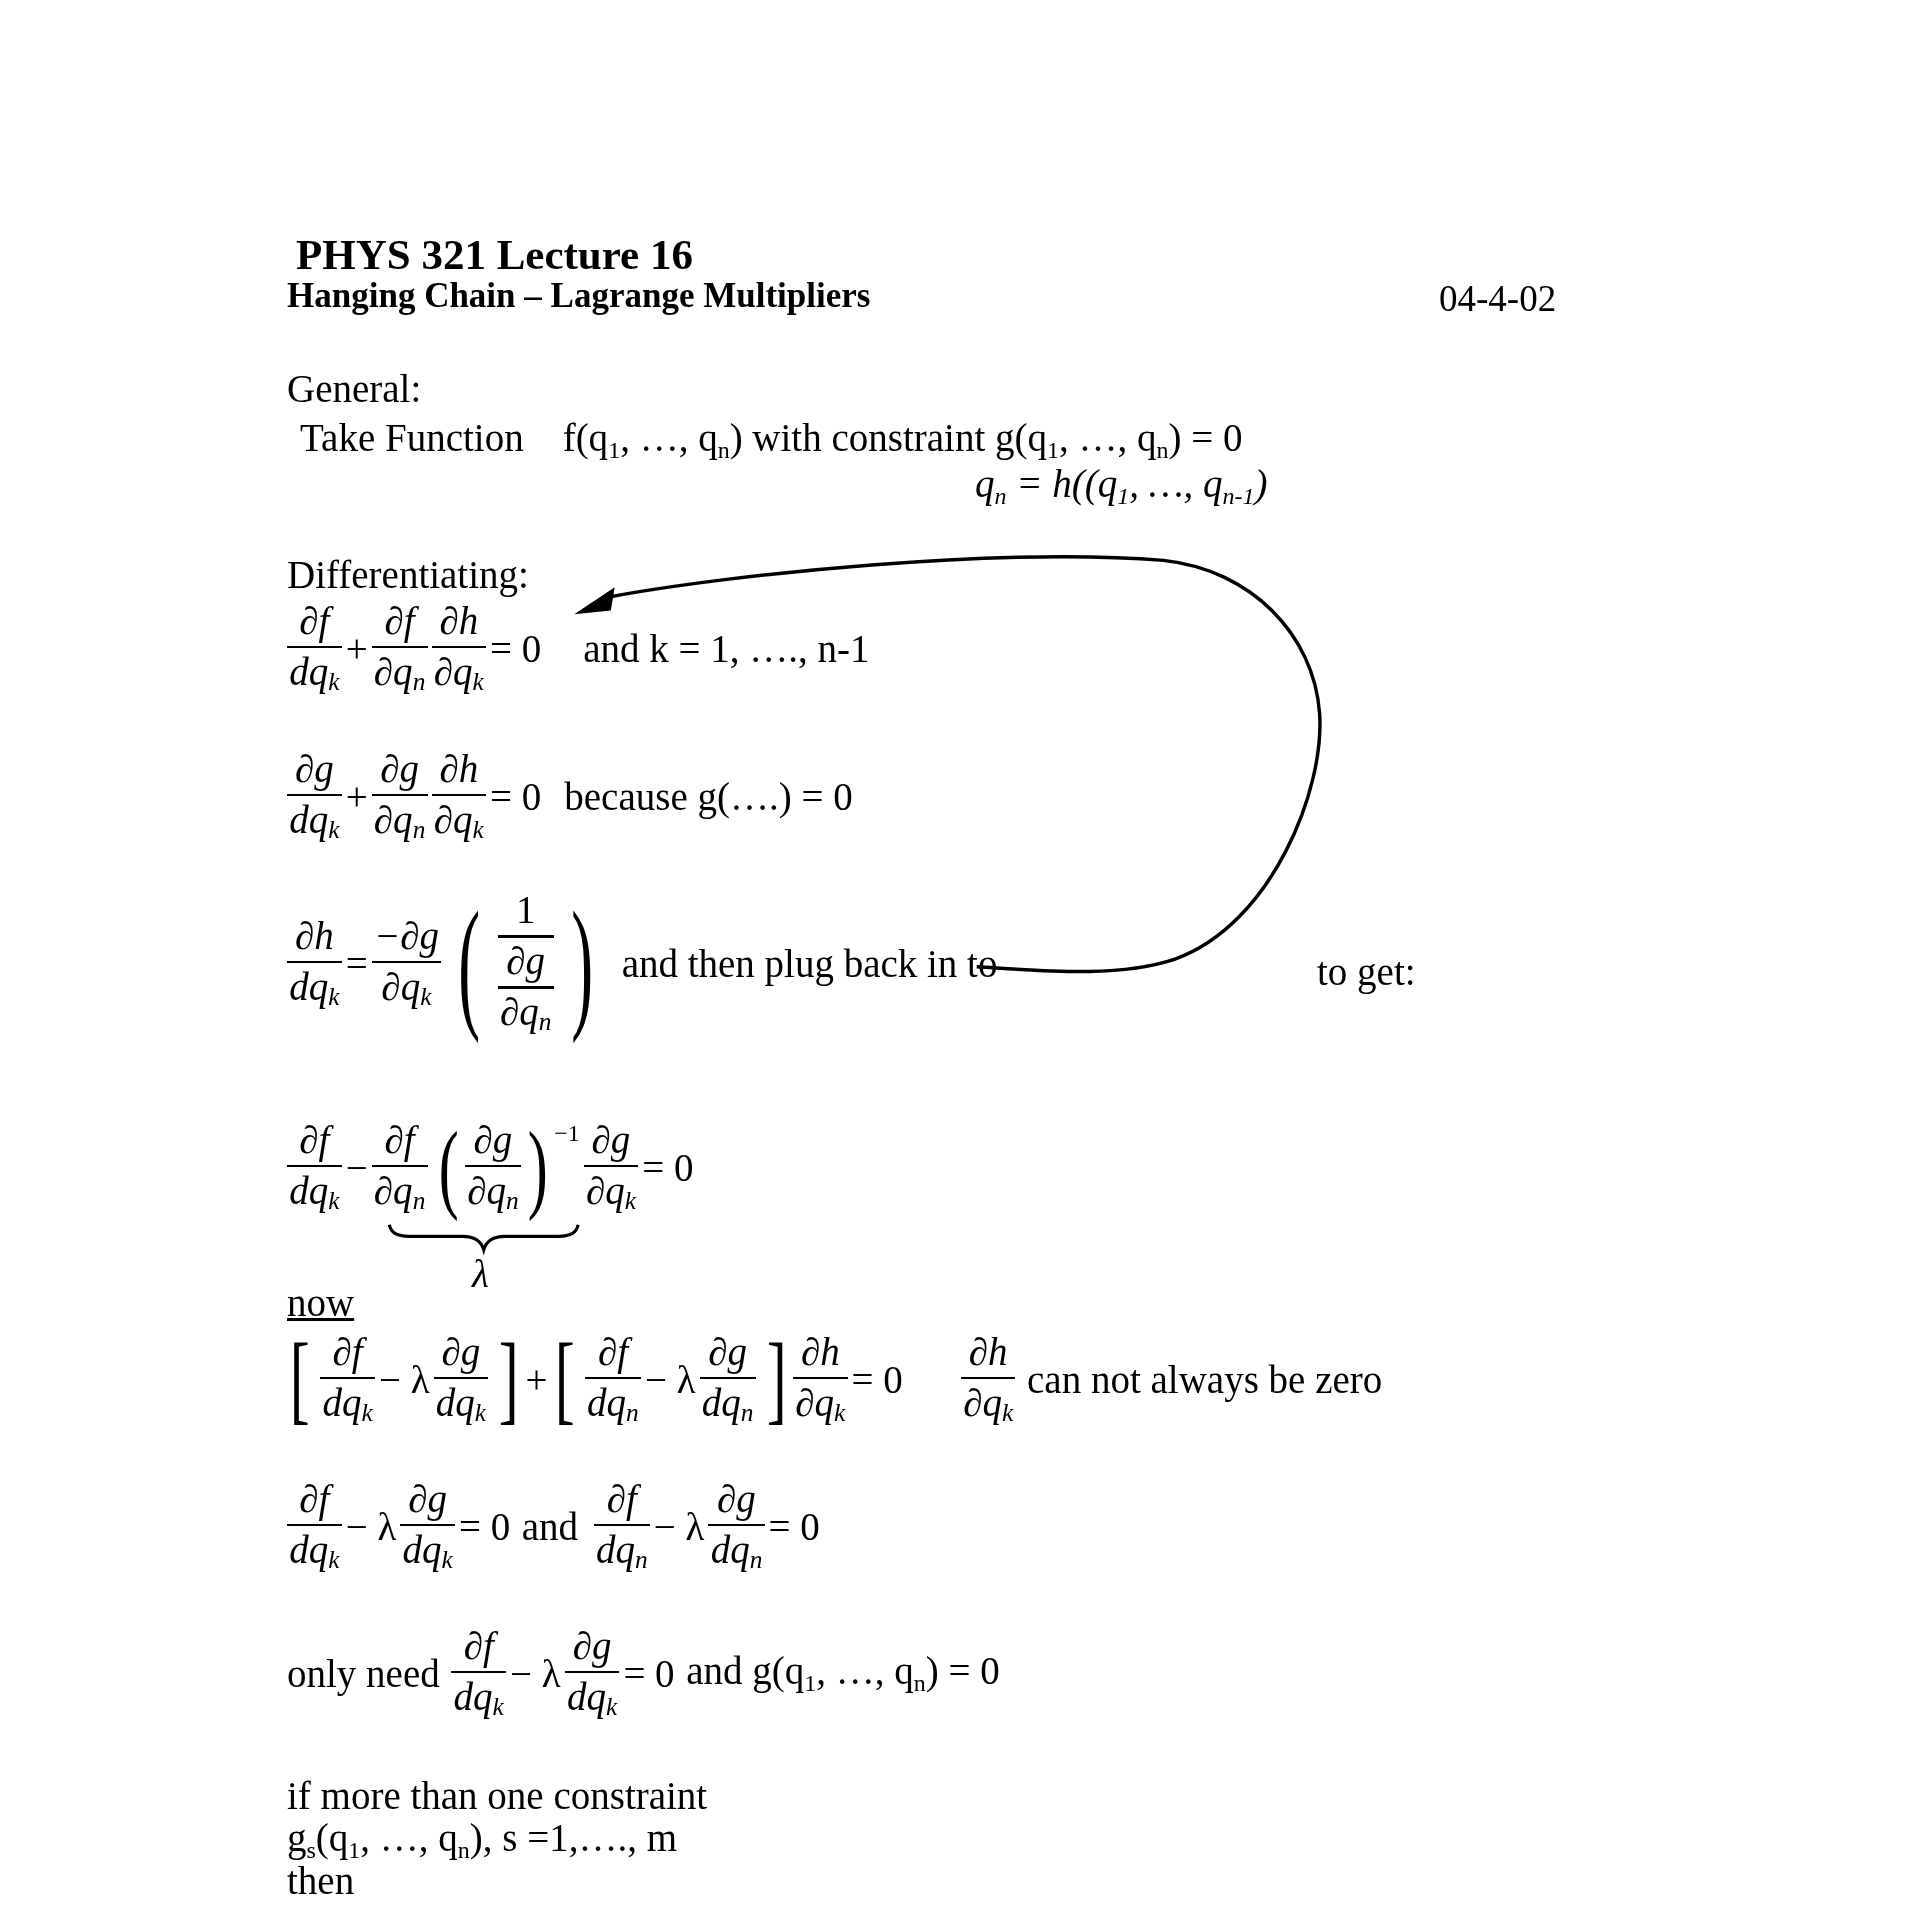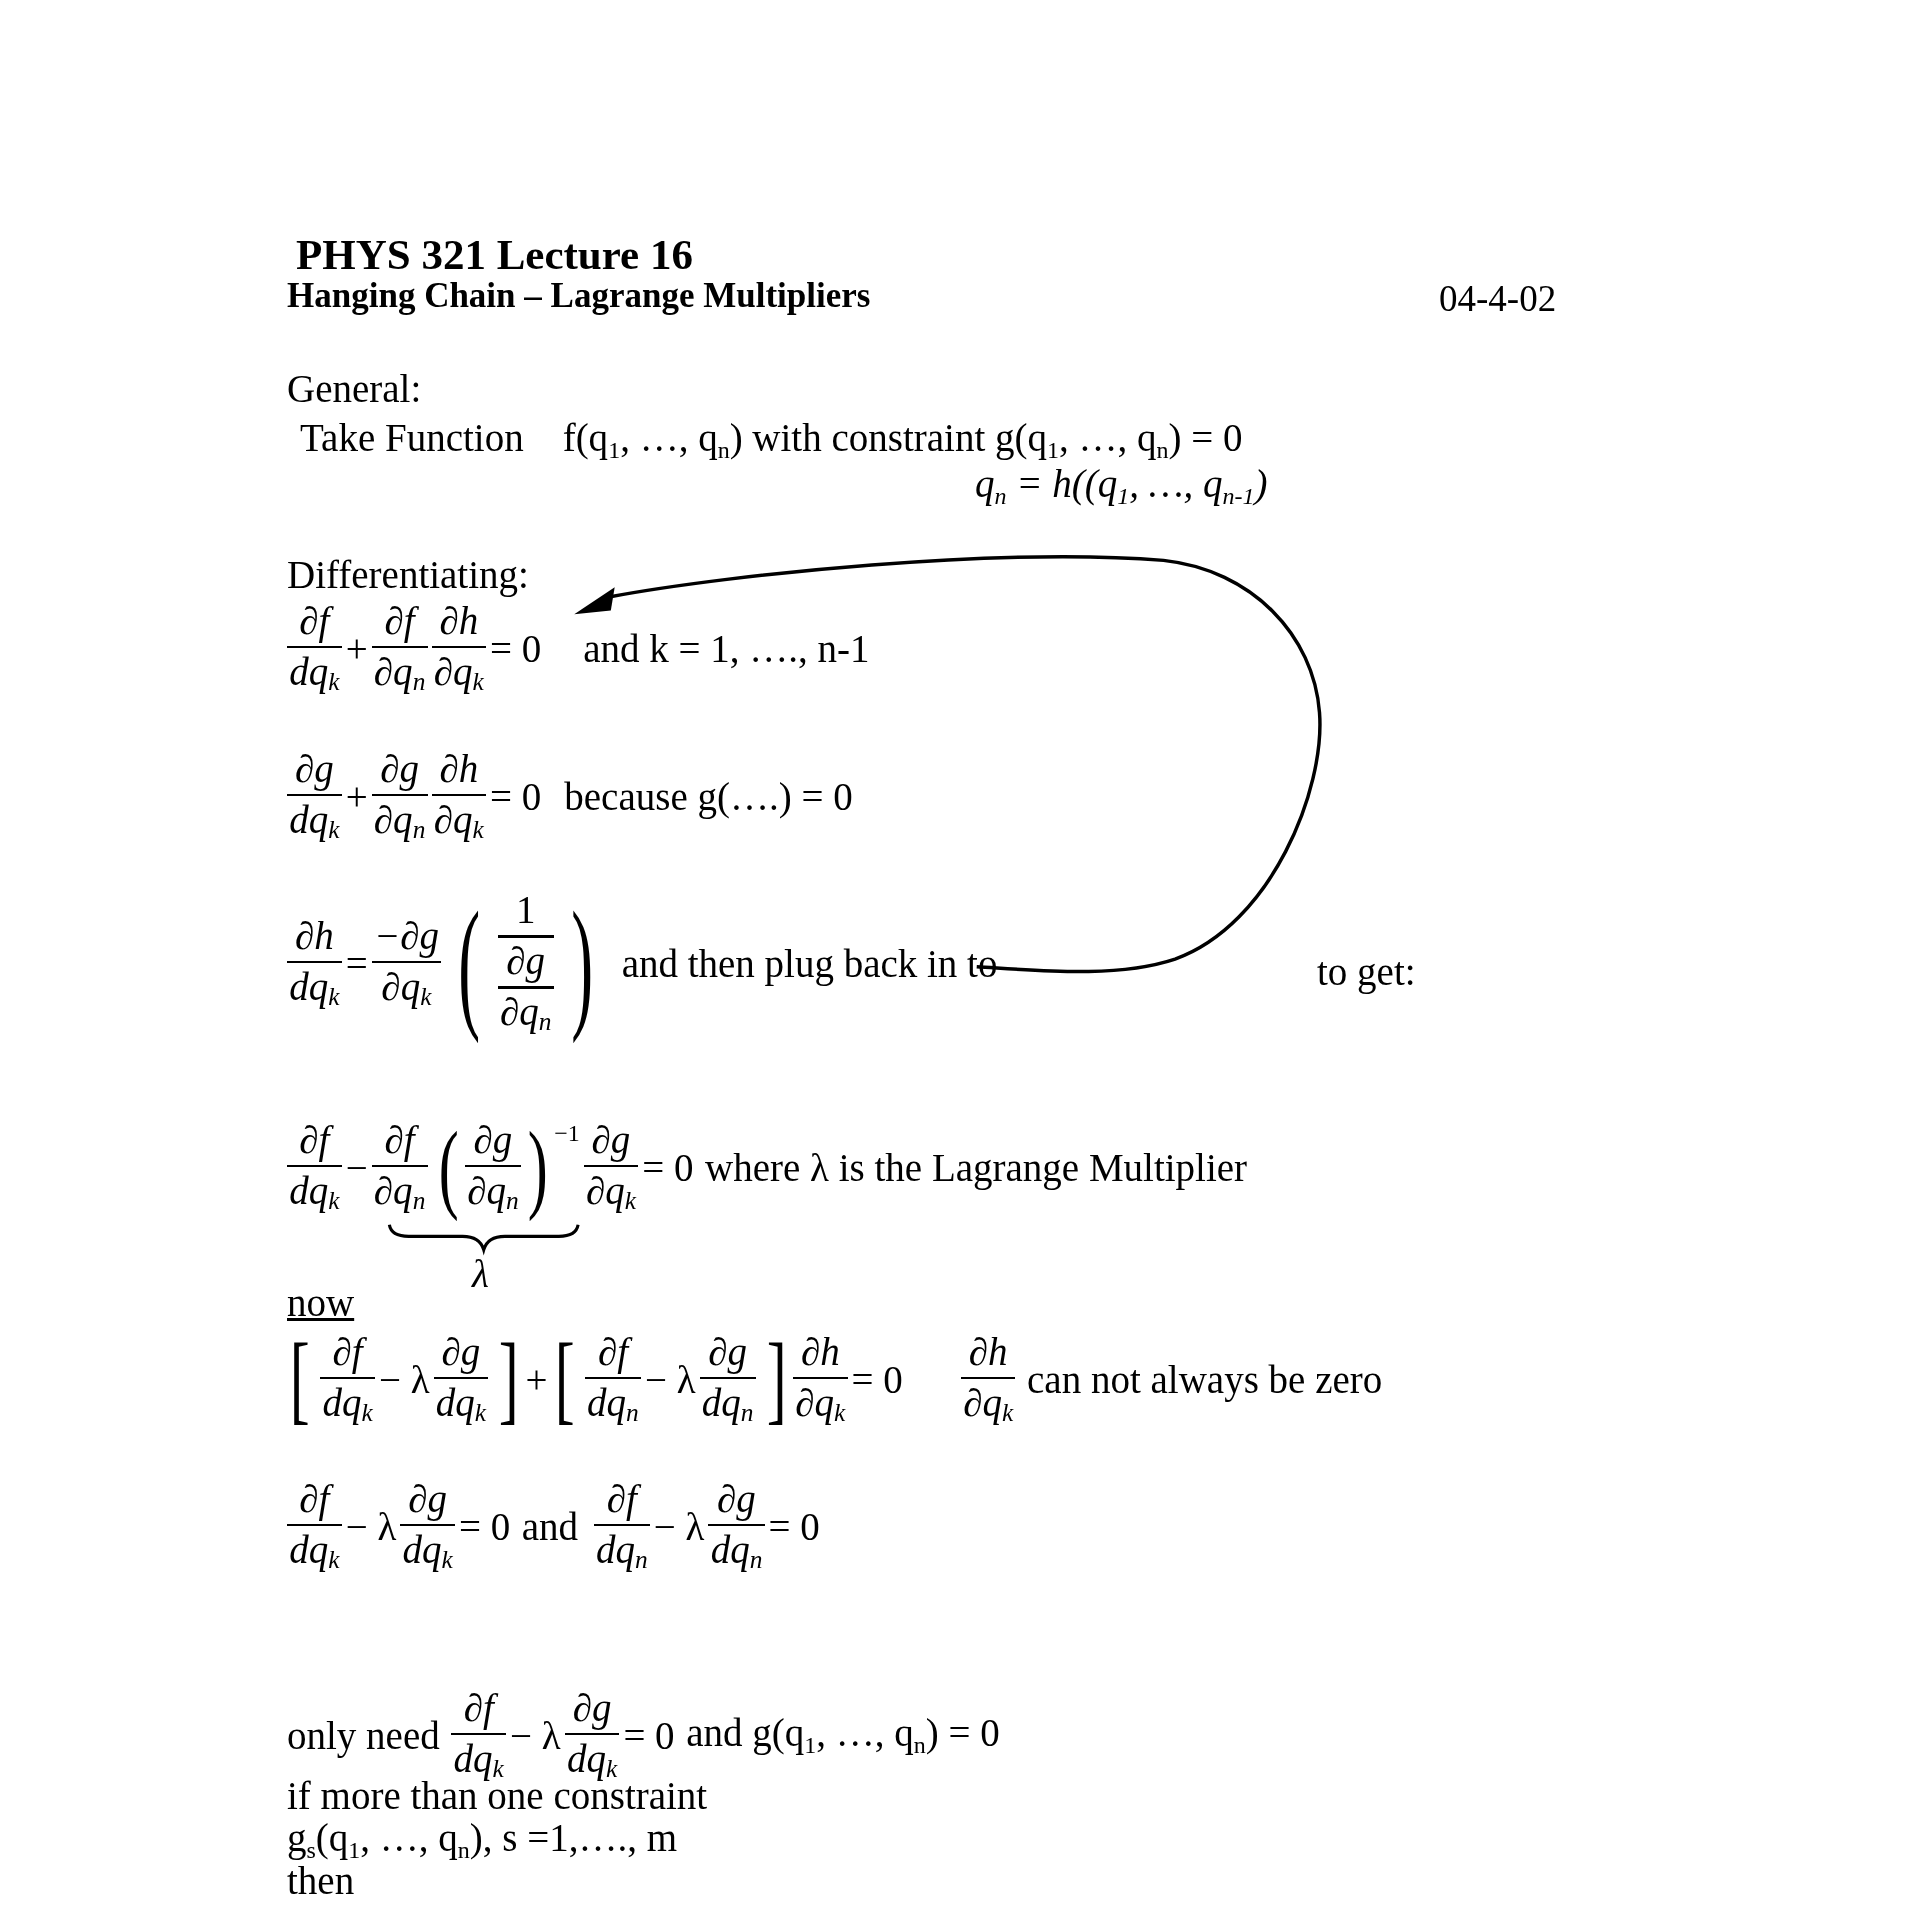"where λ is the Lagrange" span.word { html: <span>where λ is the Lagrange Multiplier</span> -> none }
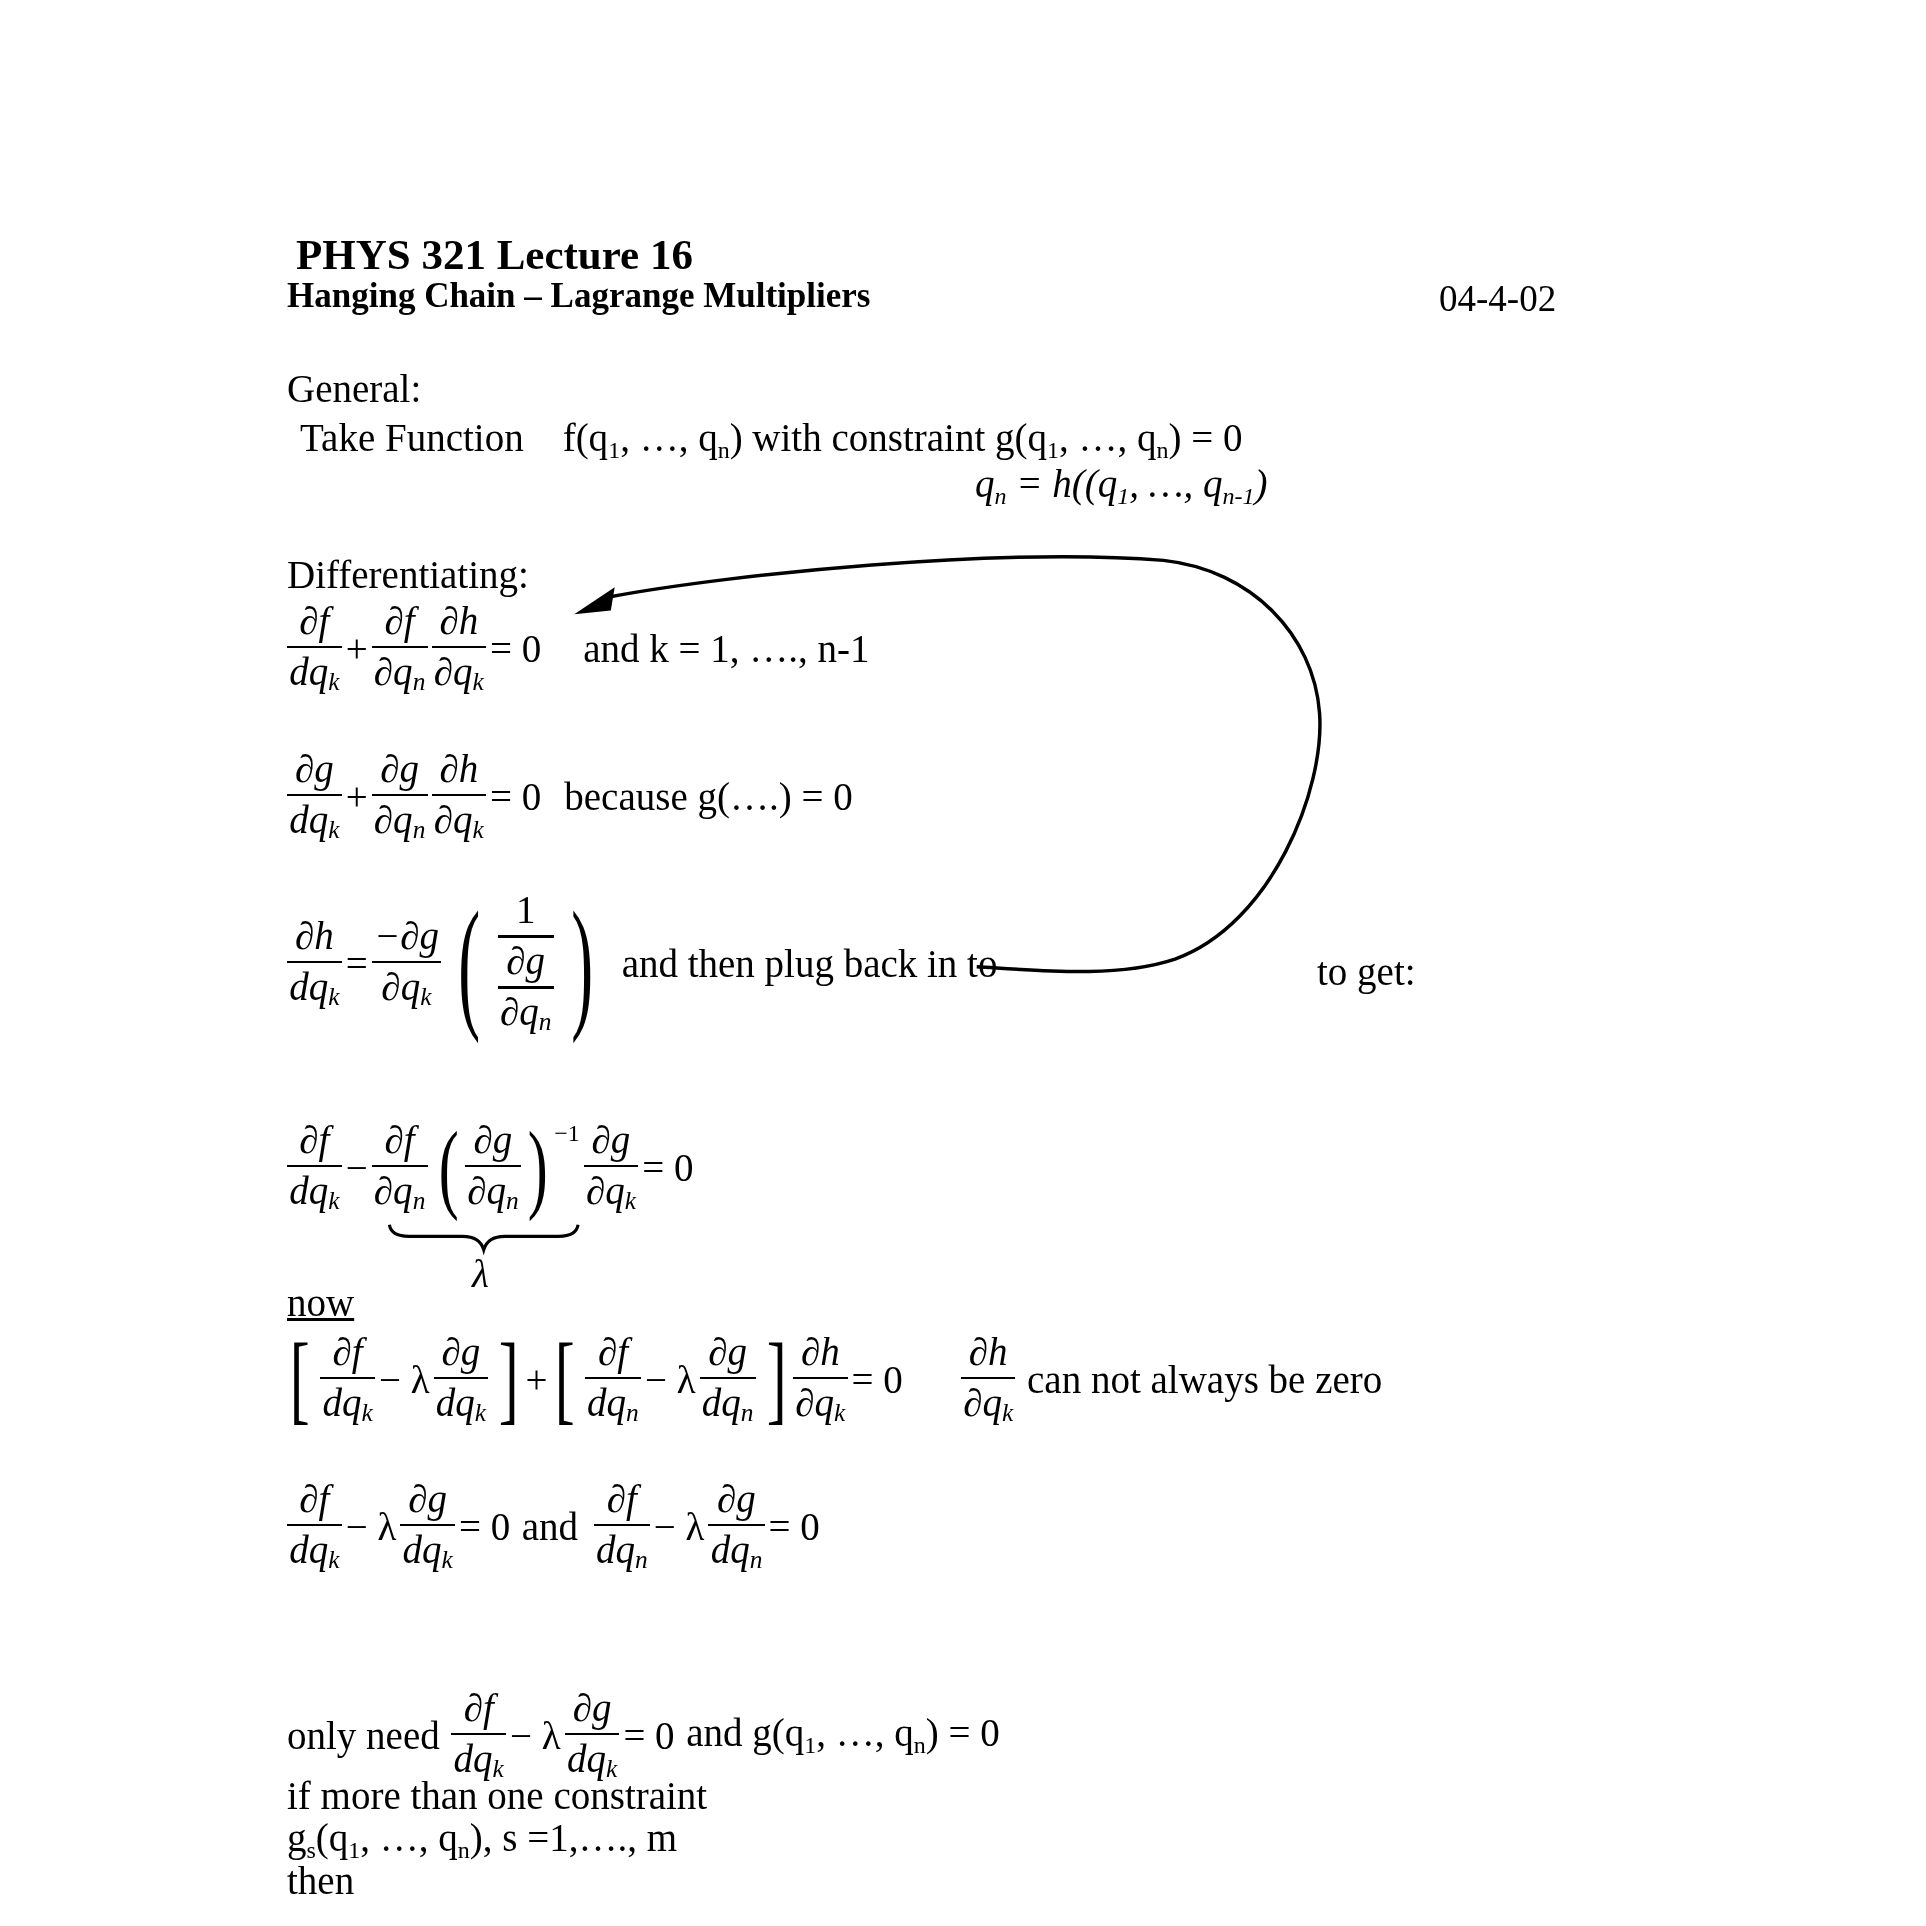"only need" div.abs { top: 1688px -> 1626px }
